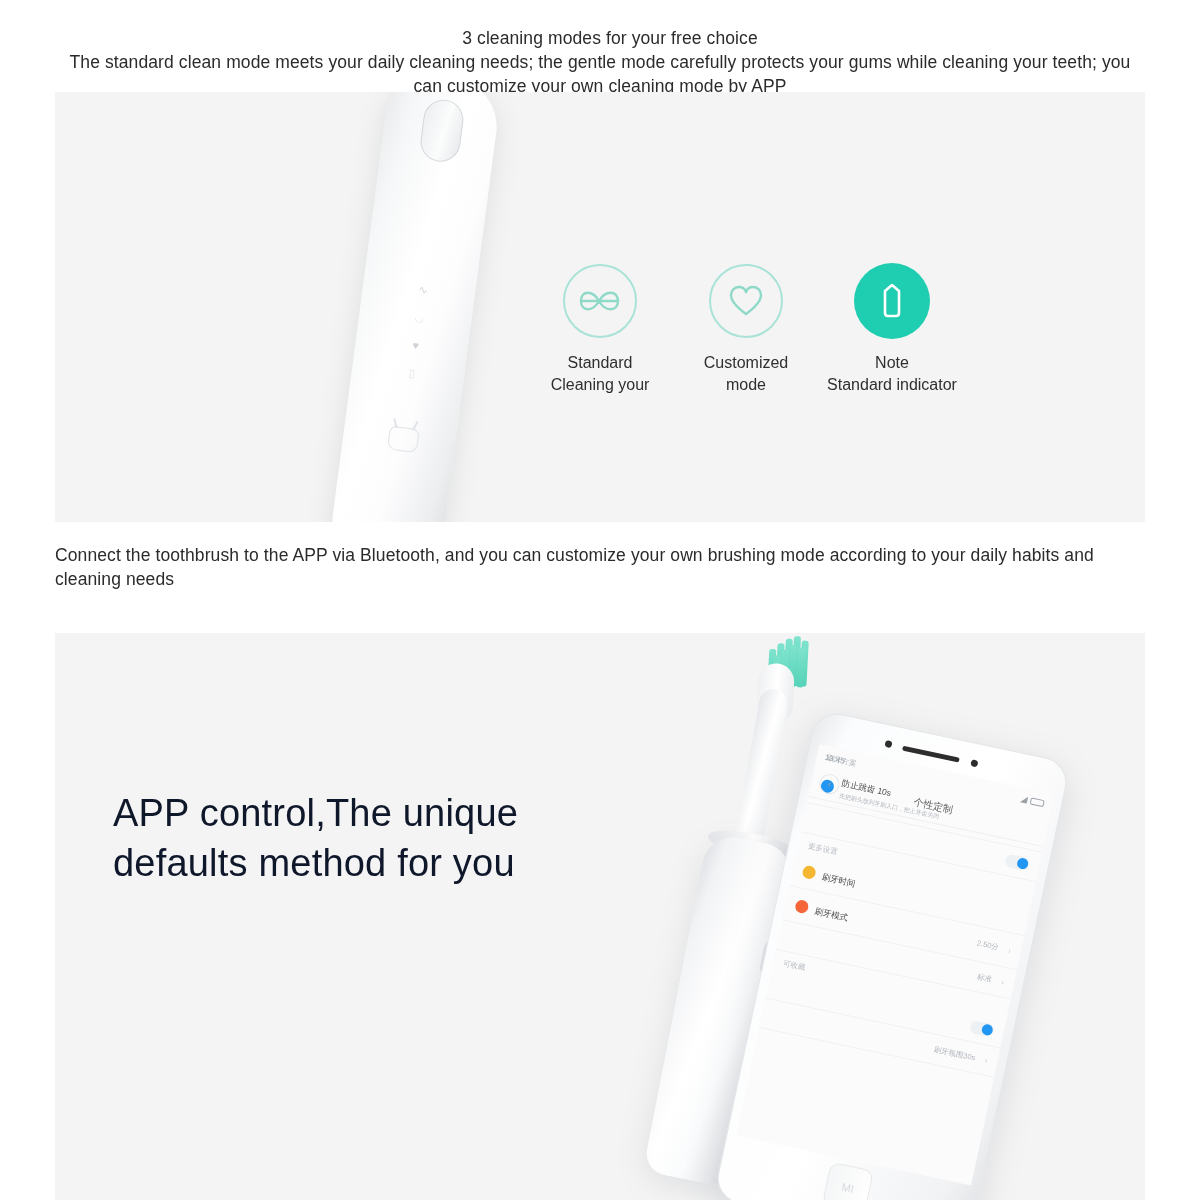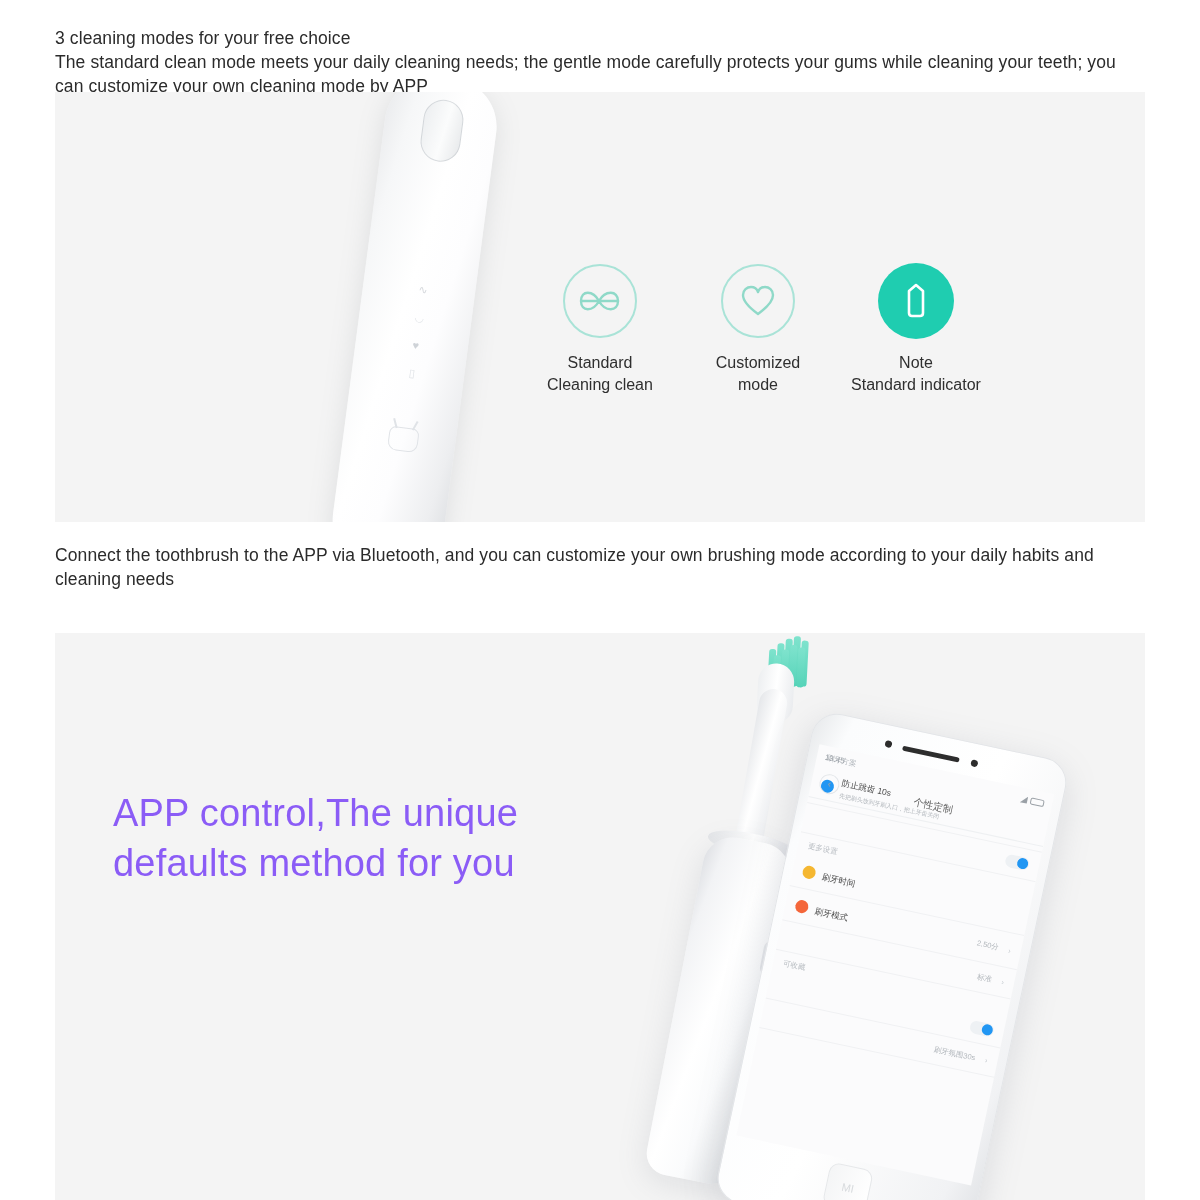"3 cleaning modes for your" #tb1 { text-align: none -> center }
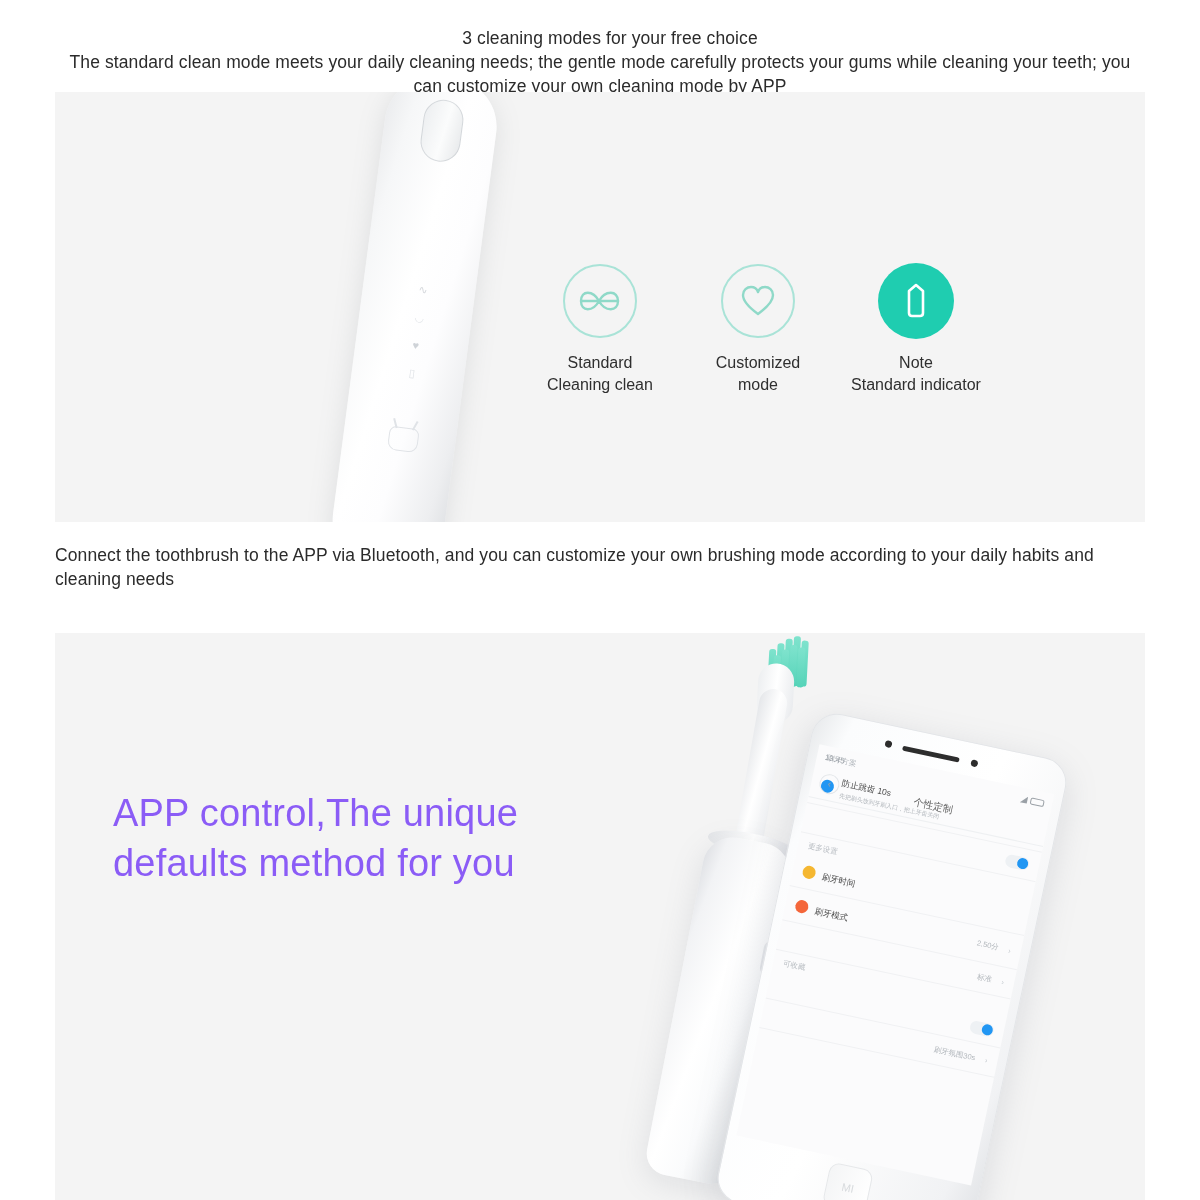"Standard" .modes { gap: 12px -> 0 }
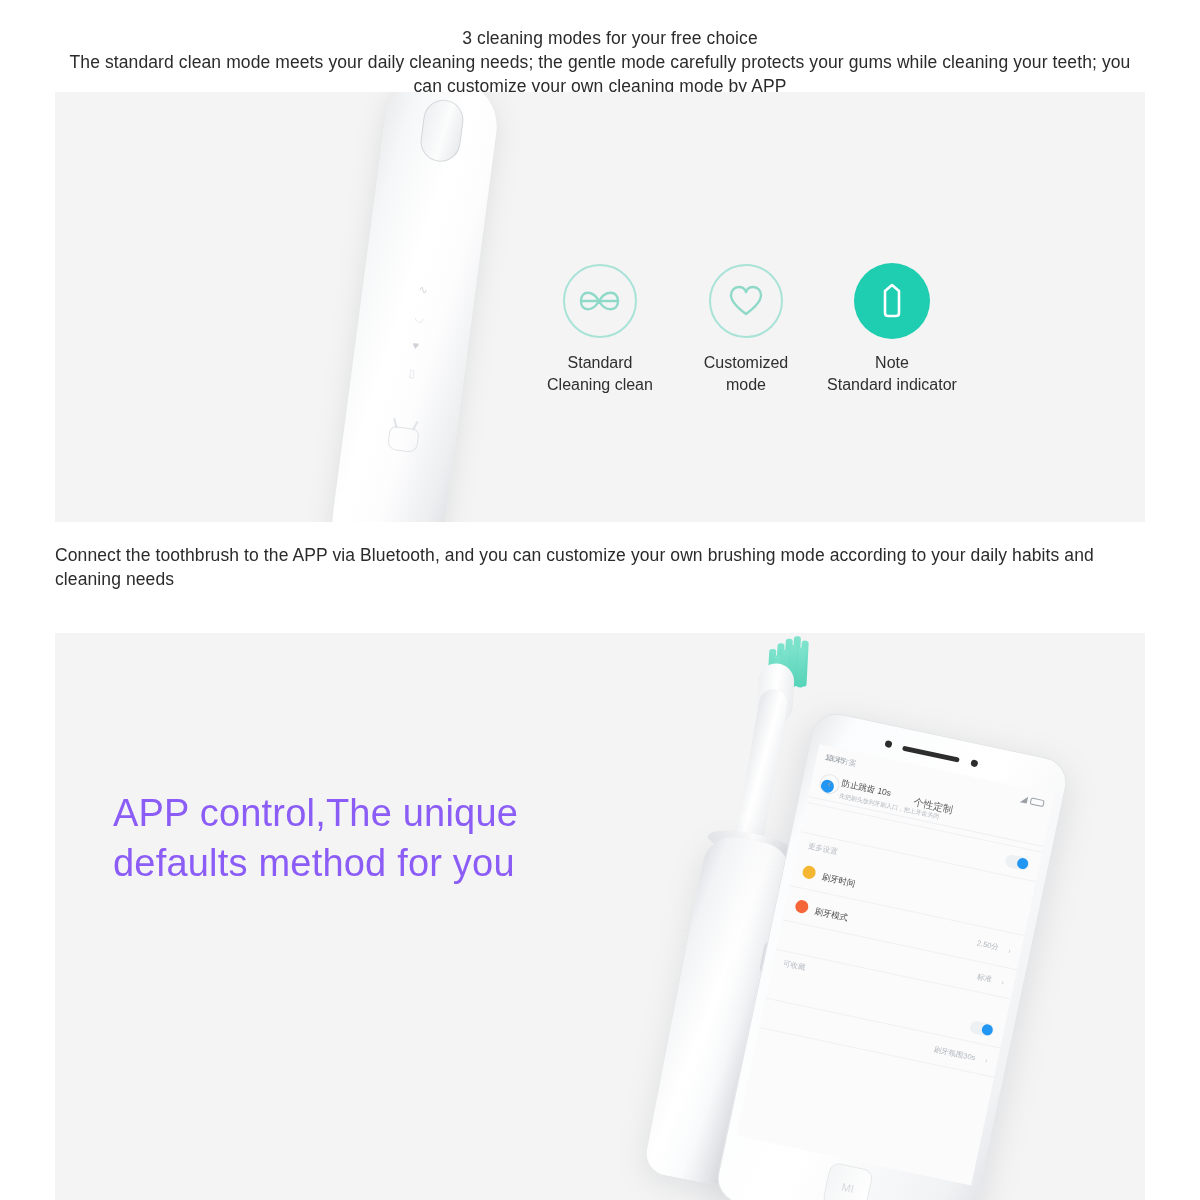"Cleaning clean" div.lbl { text: clean -> your }
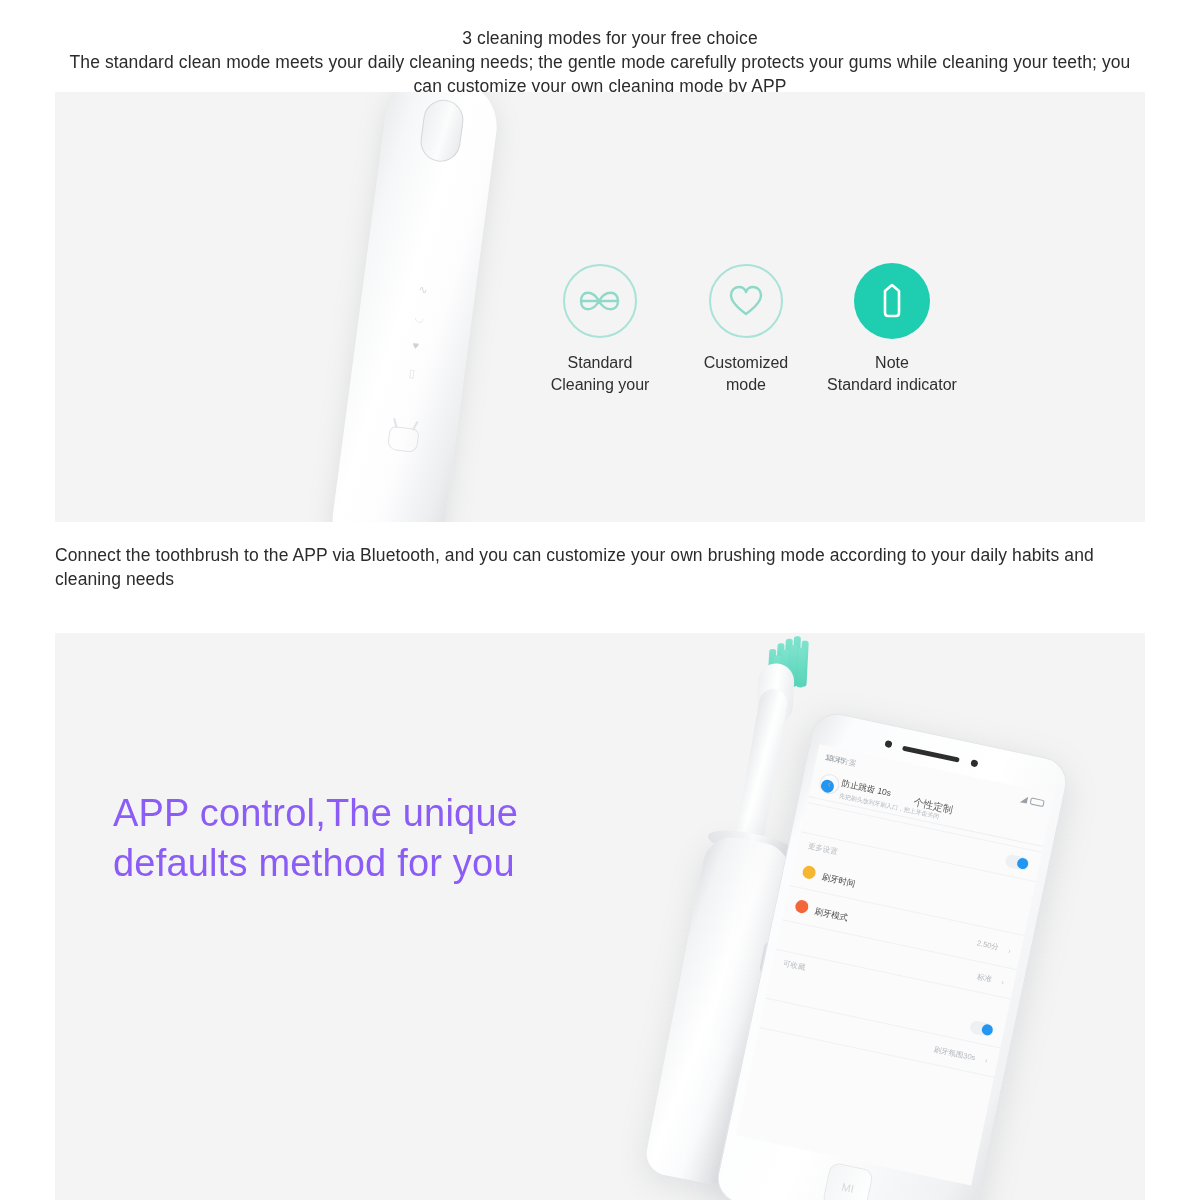"APP control,The unique" .headline { color: #8b5cf6 -> #0f172a }
